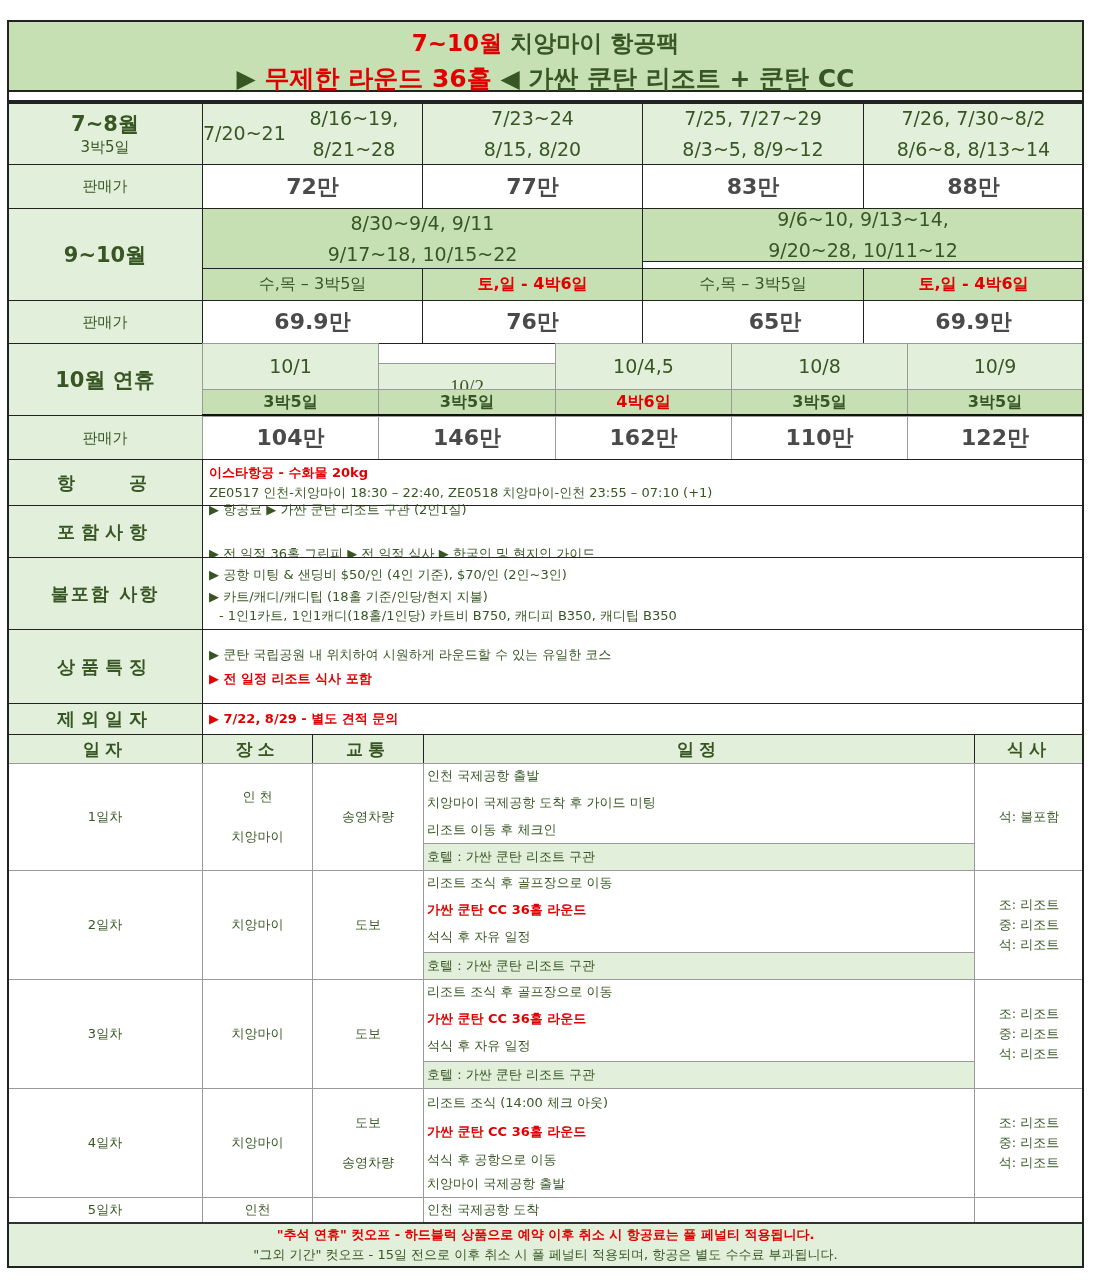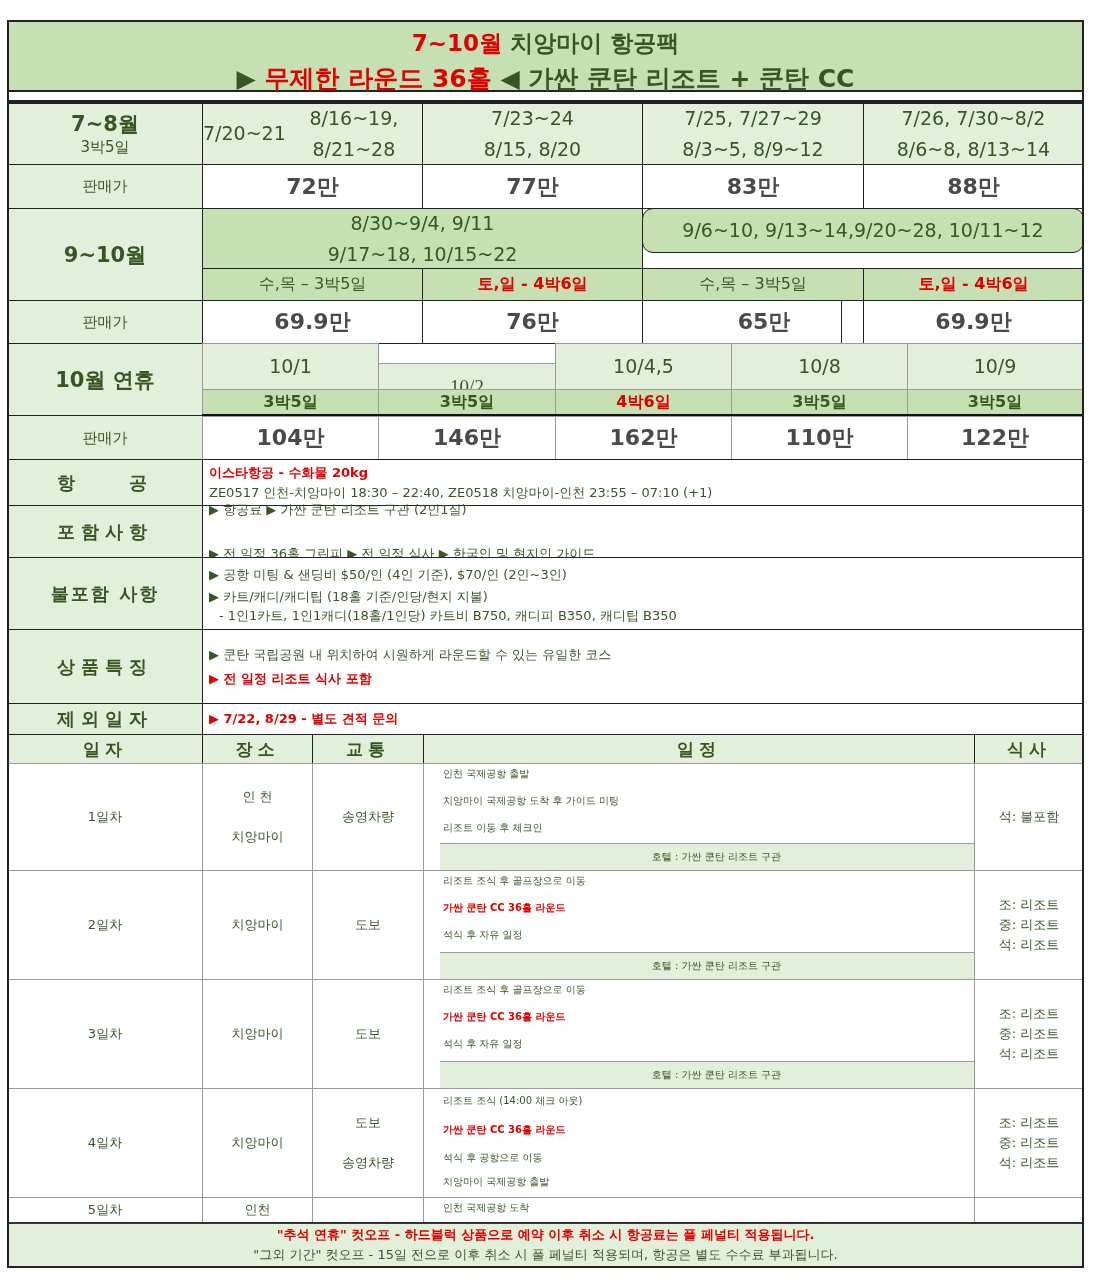"9/6~10, 9/13~14," div.cell { border-radius: 11px -> none; flex-direction: none -> column; height: 45px -> 54px }
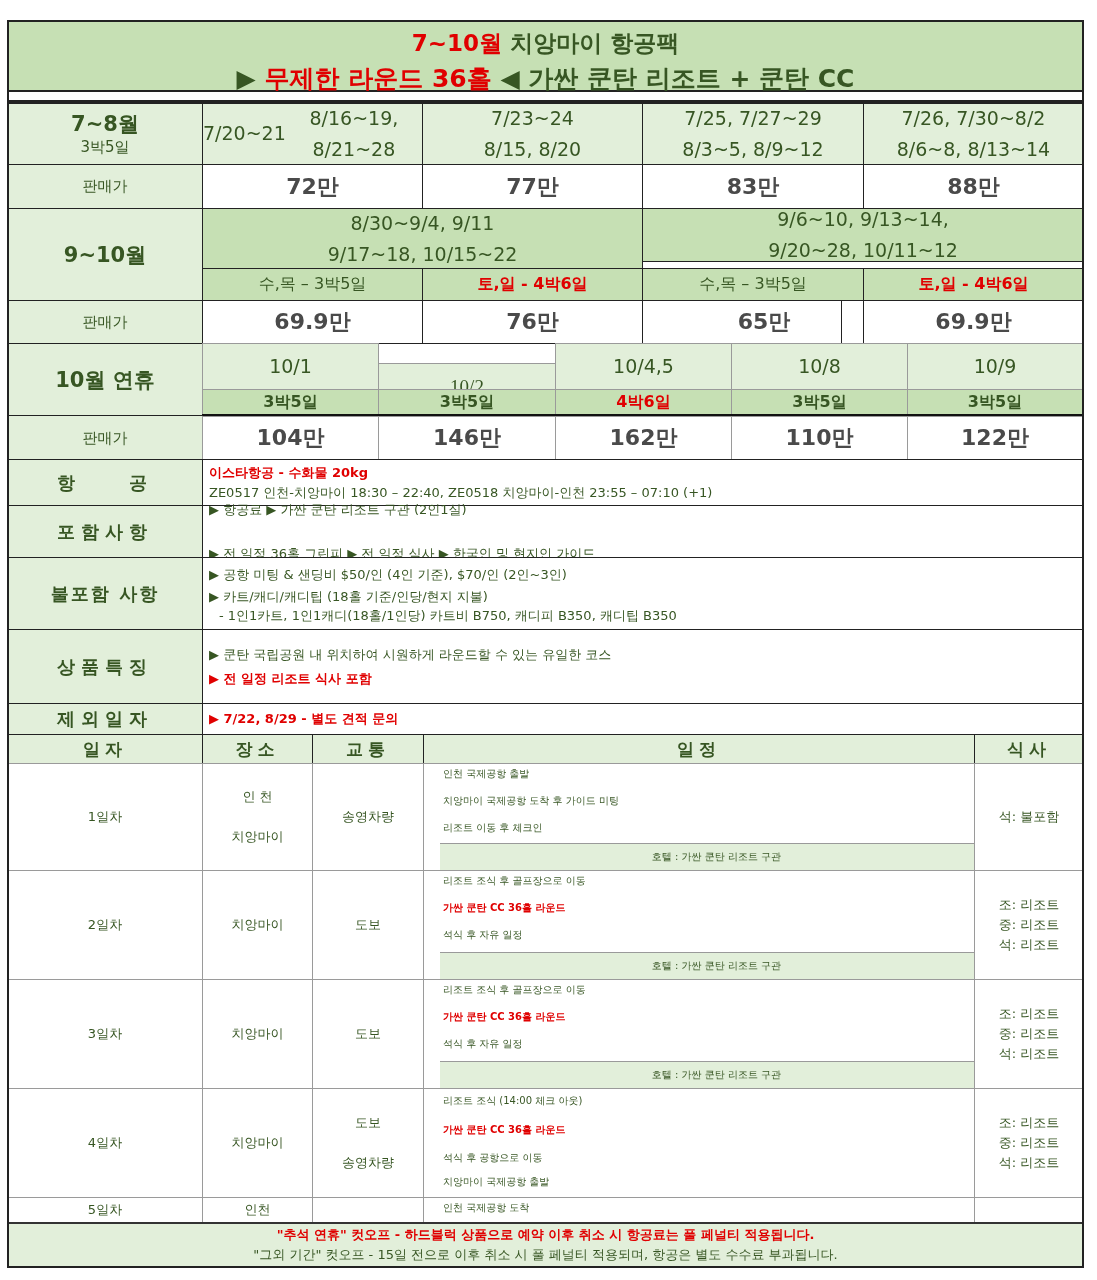"65만" div.cell { width: 200px -> 222px }
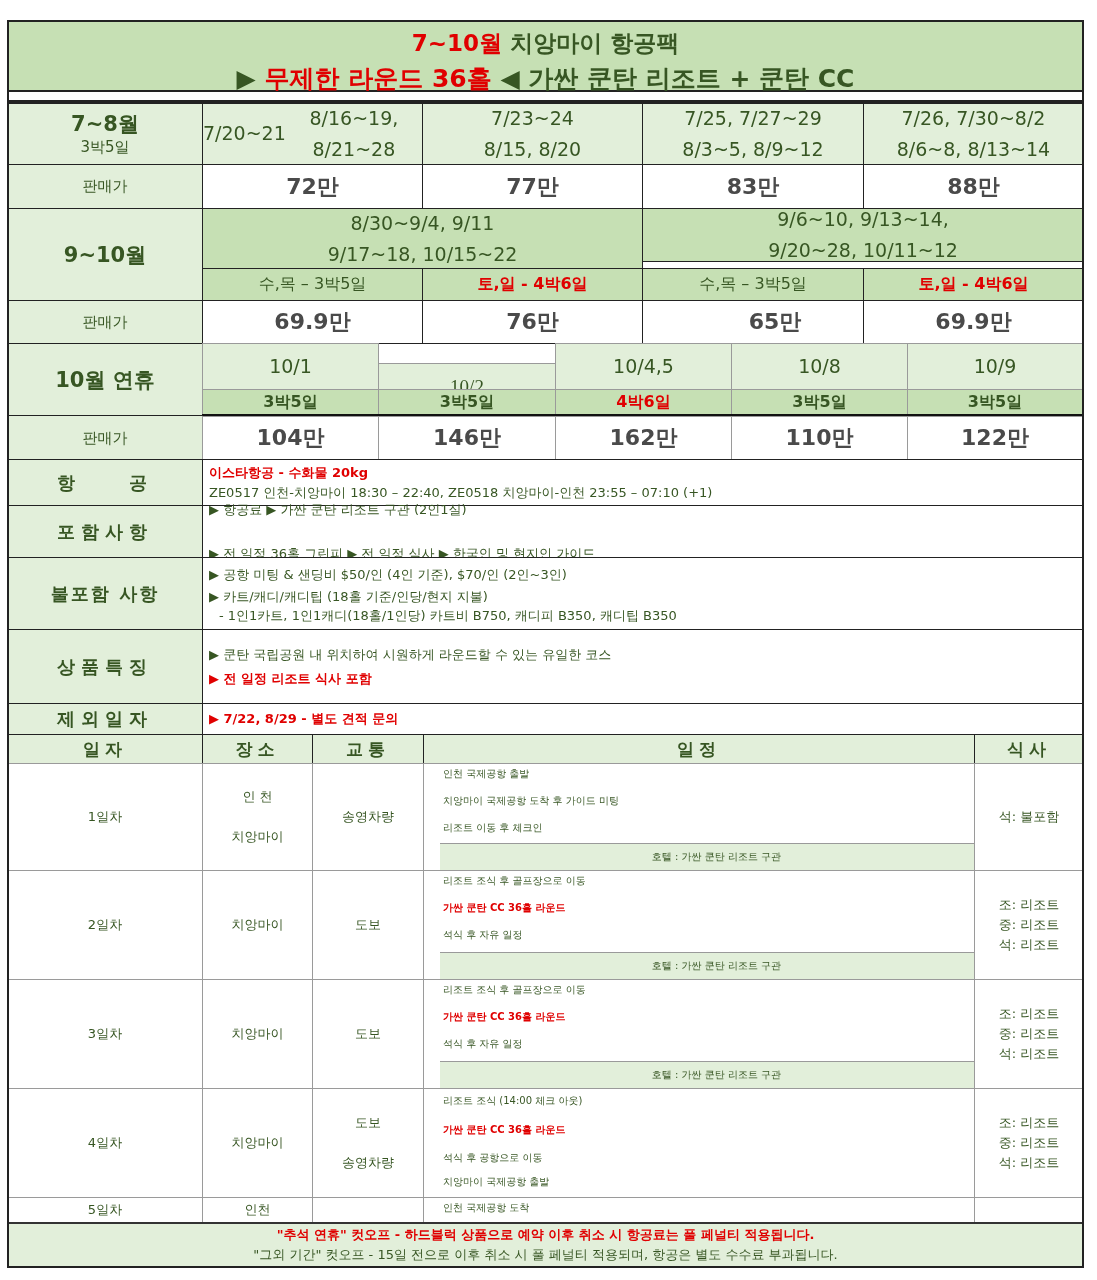"인천 국제공항 출발" .line { font-size: 10px -> 13px; left: 16px -> 0; text-align: center -> none }
